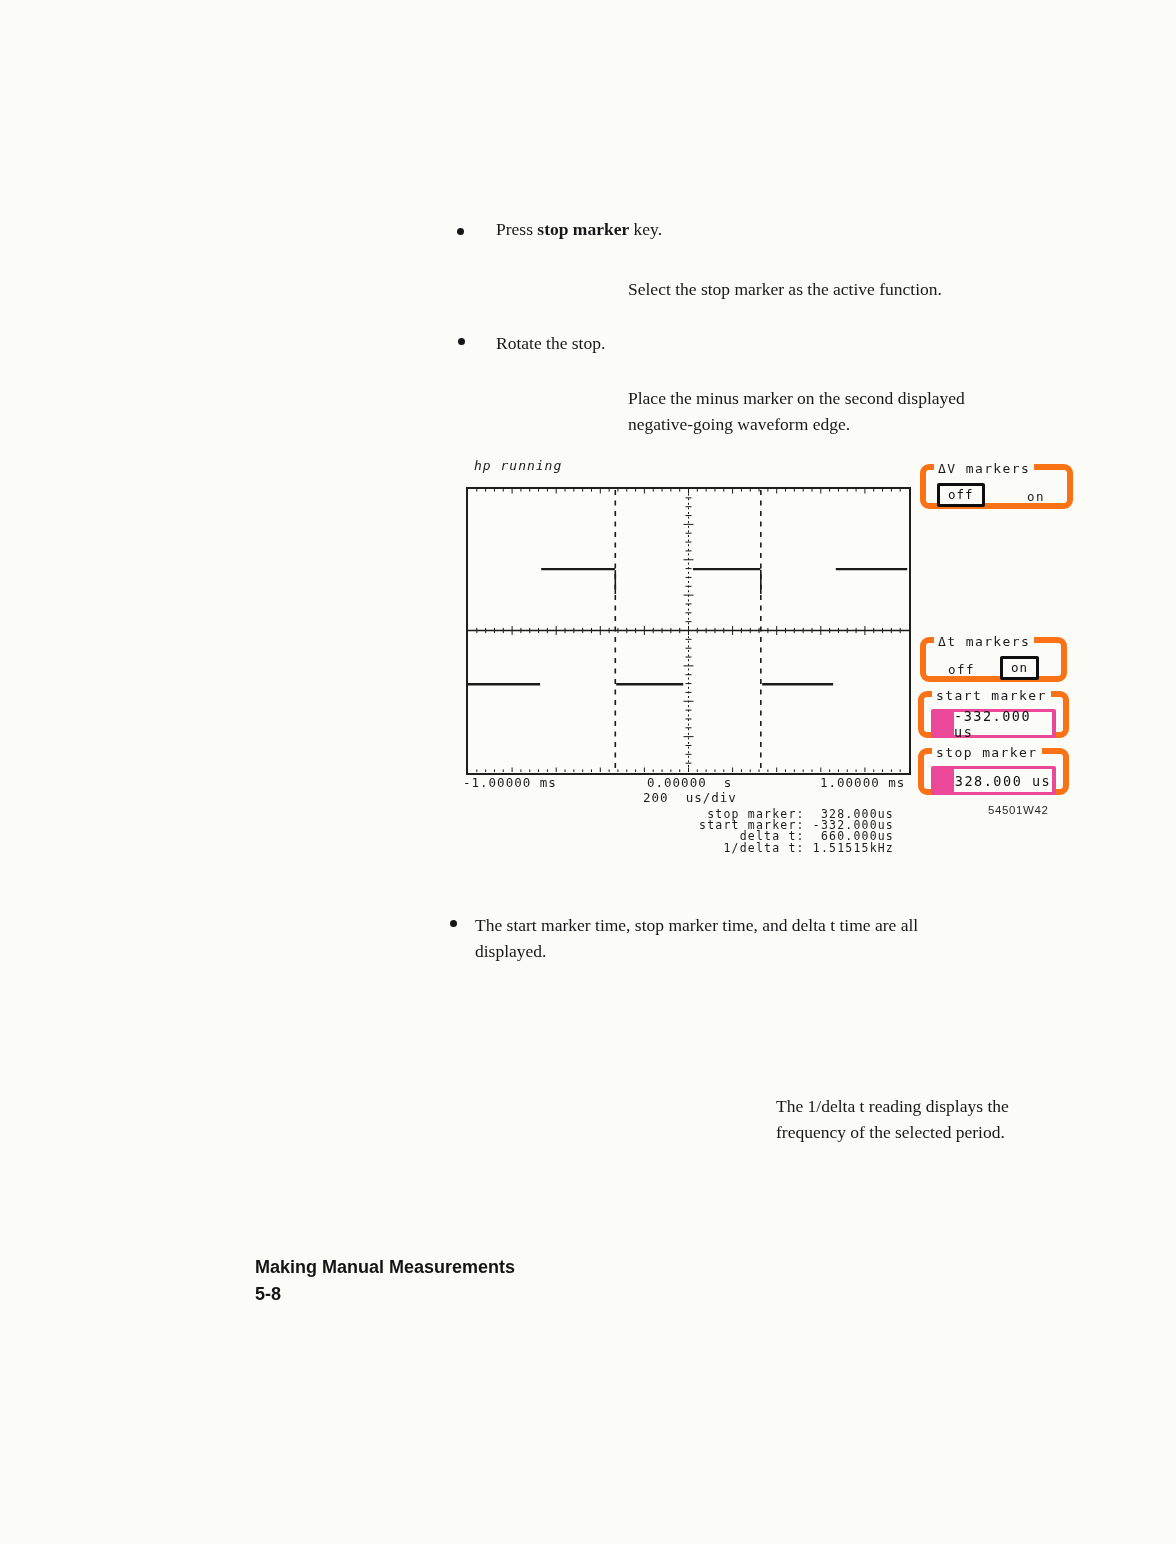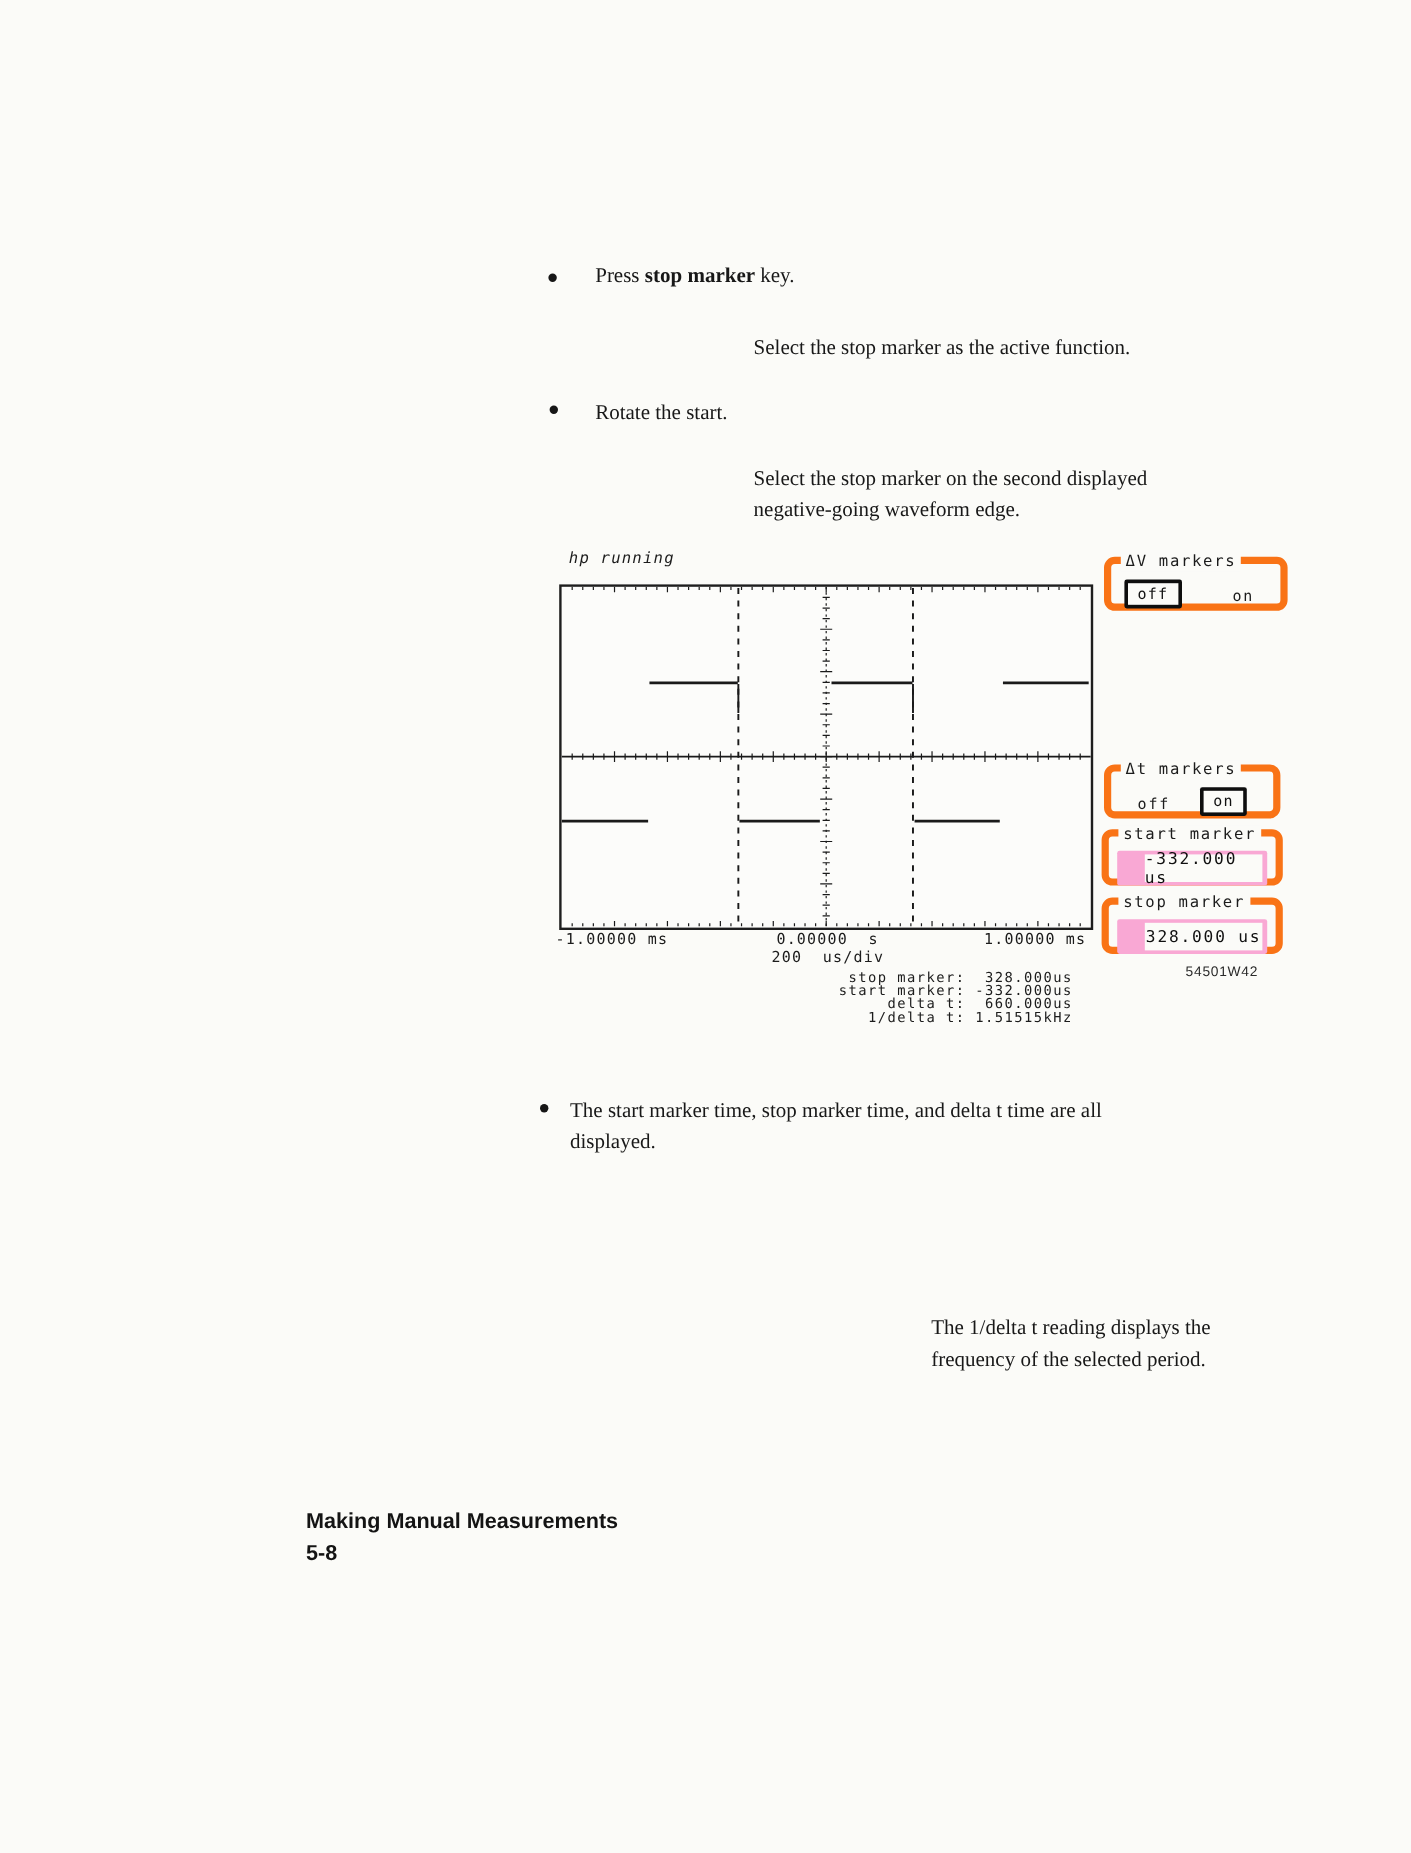"Rotate the start." div.abs { text: start -> stop }
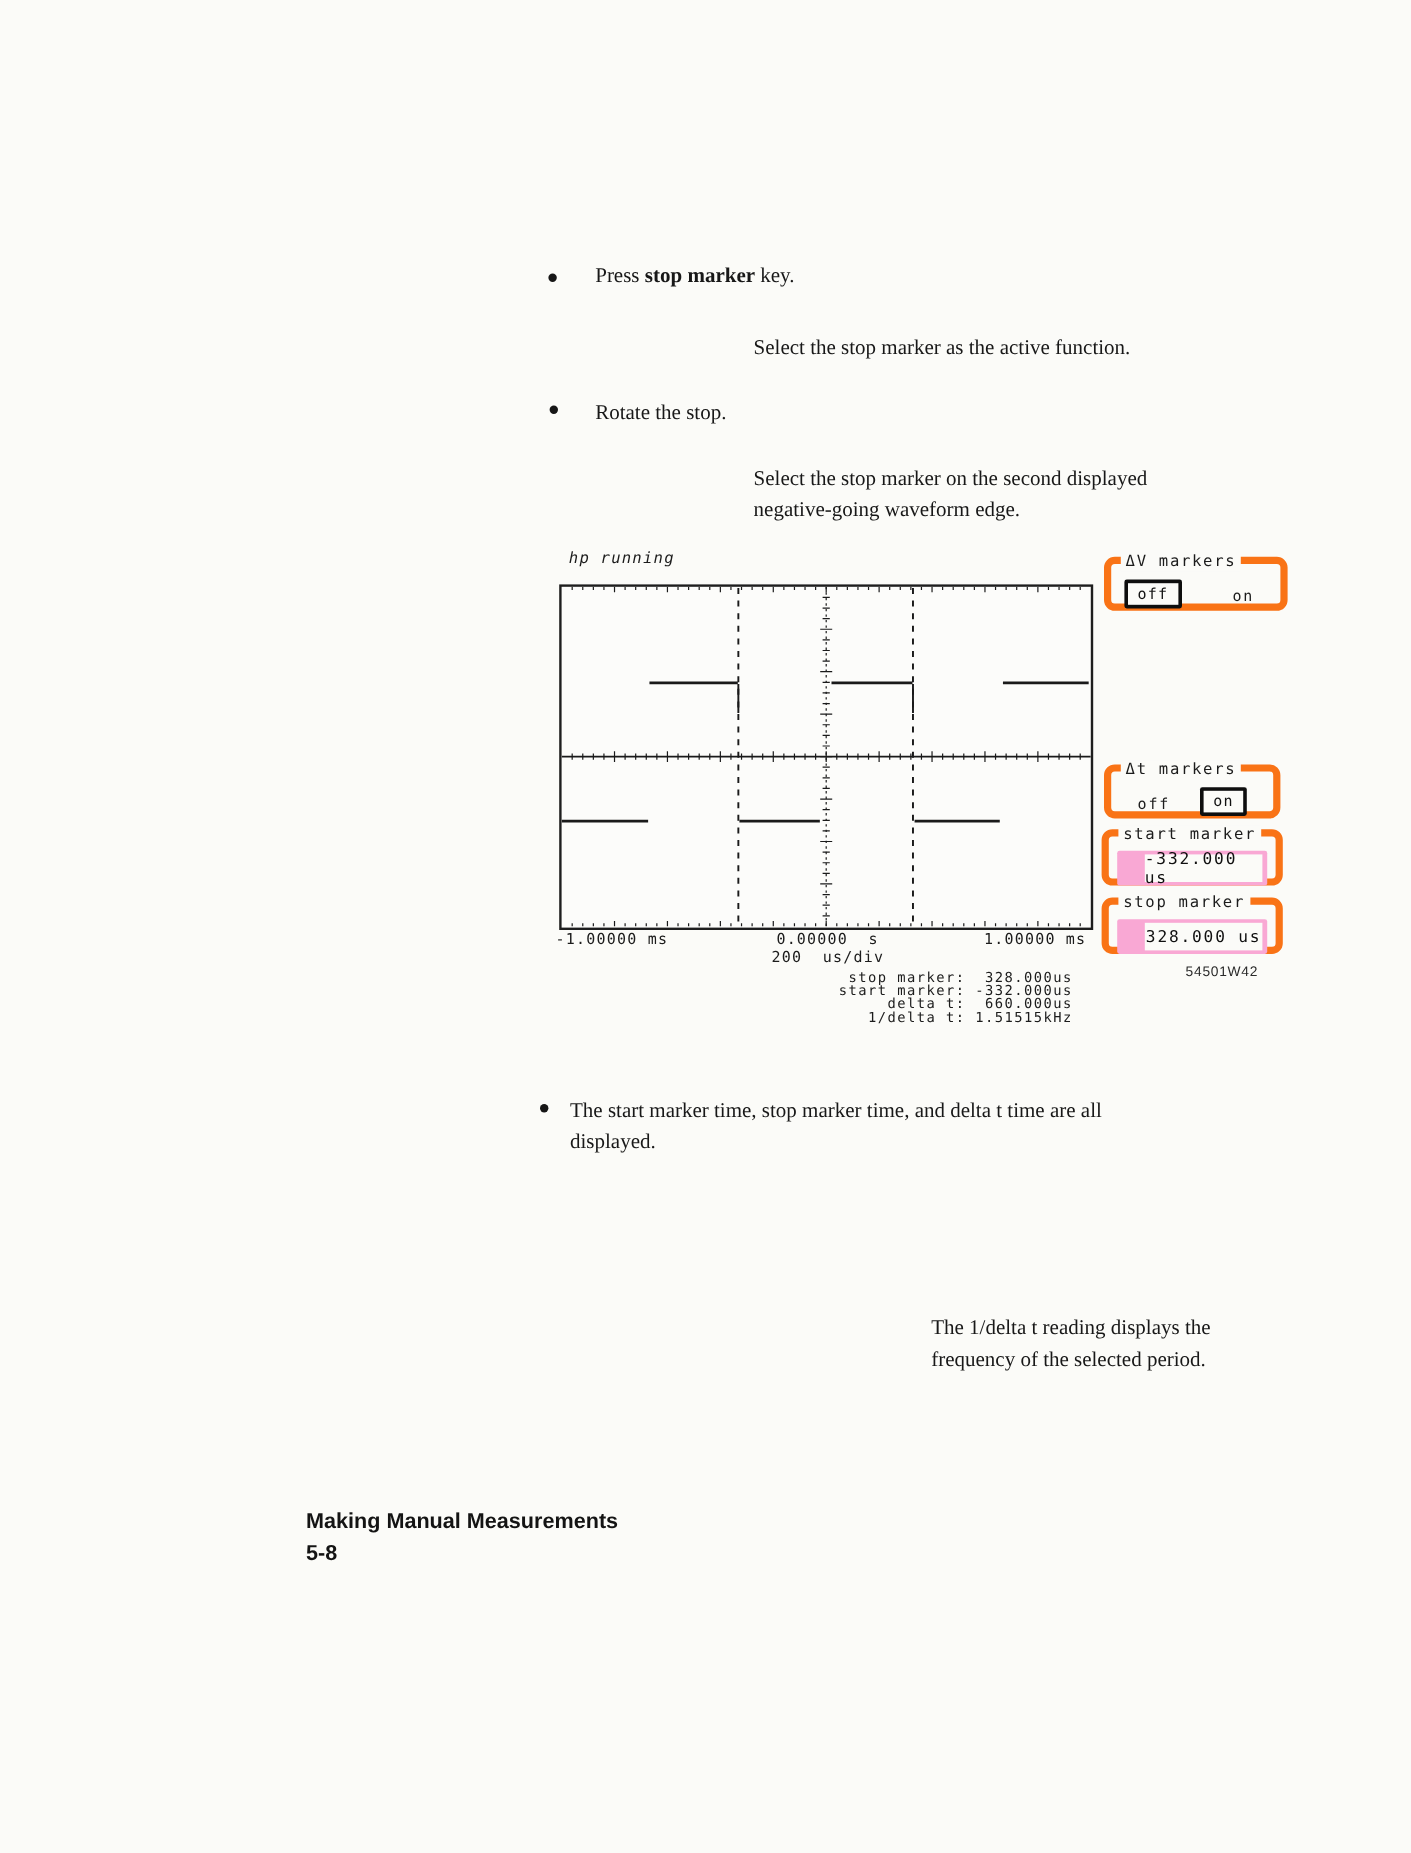"Select the stop marker on" div.abs { text: Select the stop -> Place the minus }
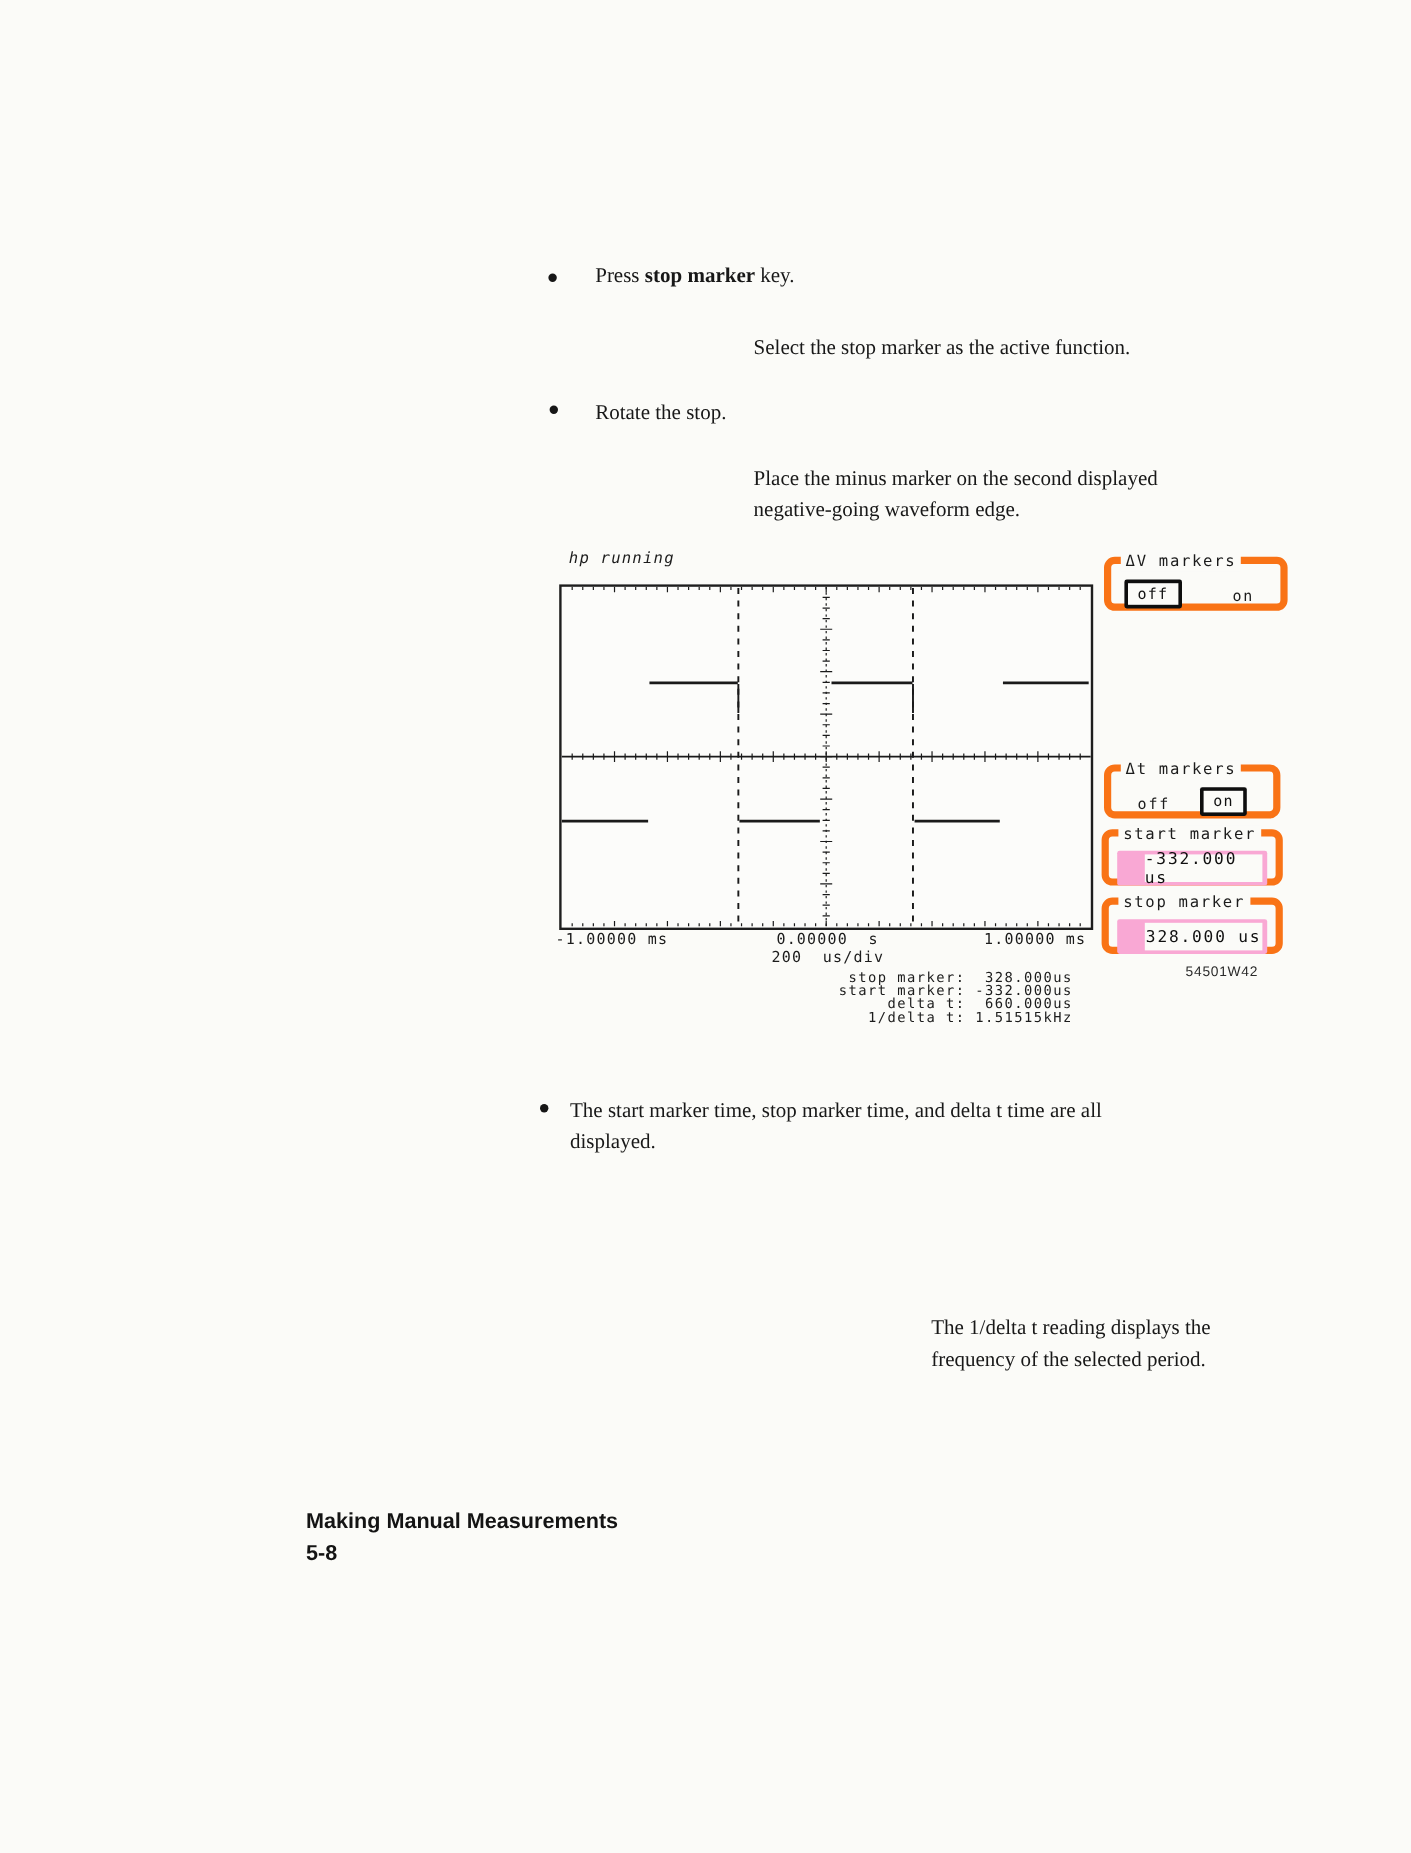"-332.000 us" .lcd { background: #f9a8d4 -> #ec4899 }
